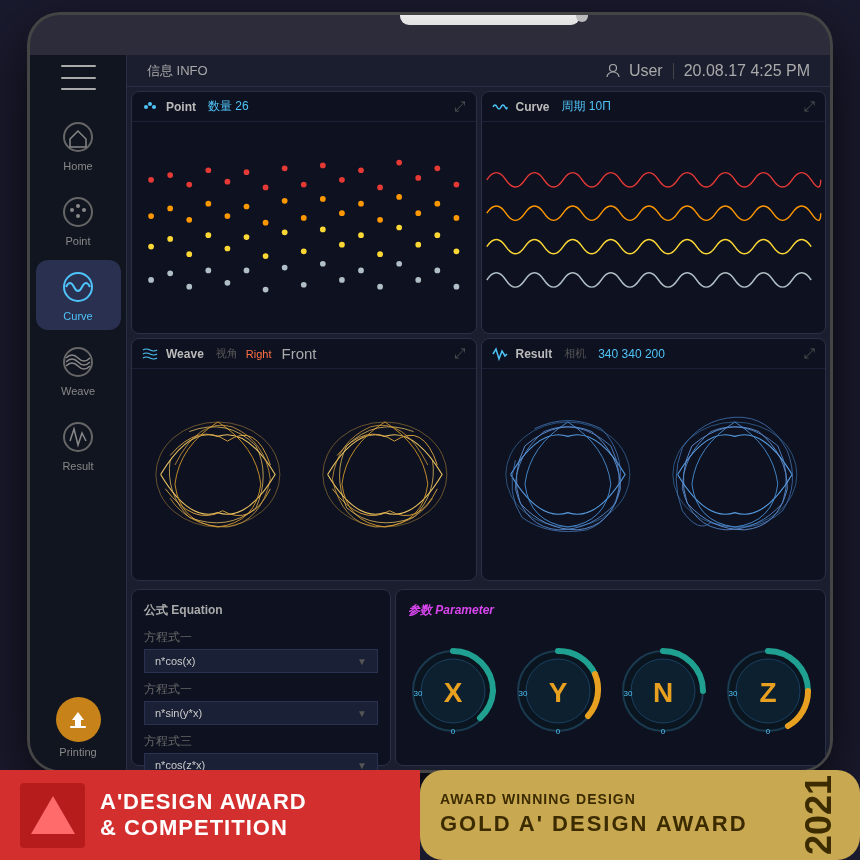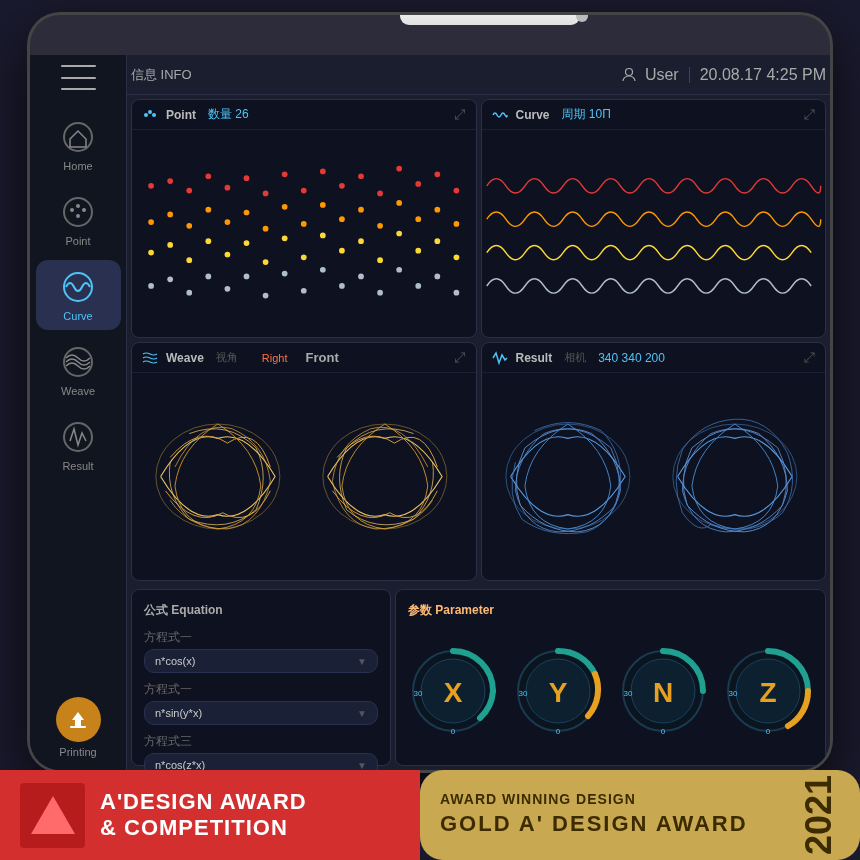"信息 INFO" .top-bar { height: 40px -> 32px; padding: 0 4px -> 0 20px }
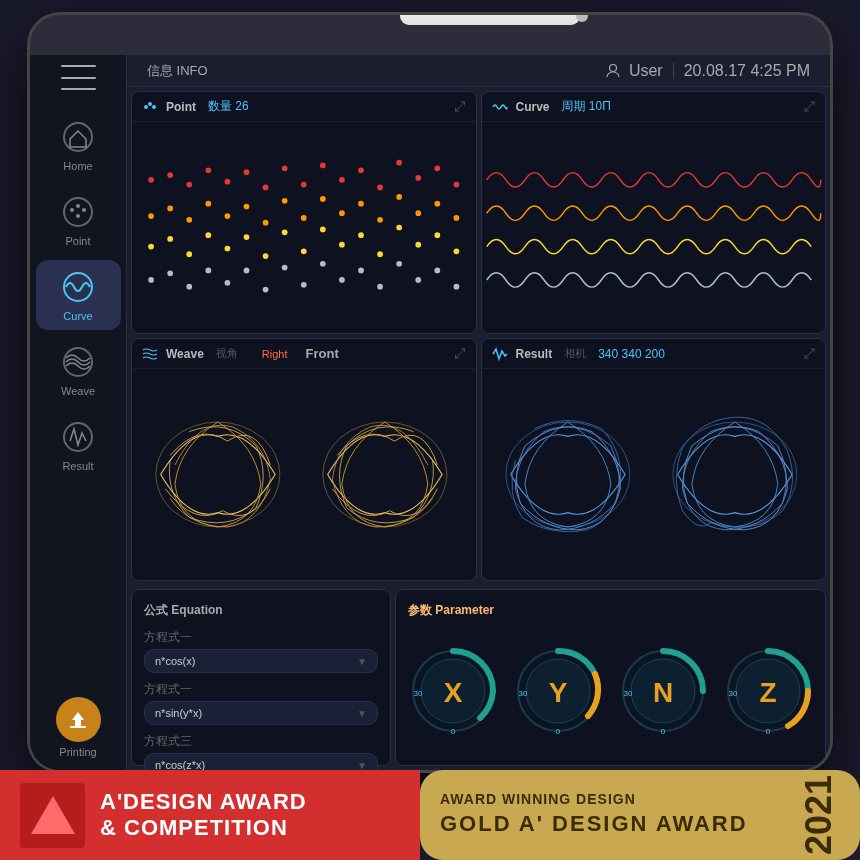"Right" .view-value { margin-left: 16px -> 0 }
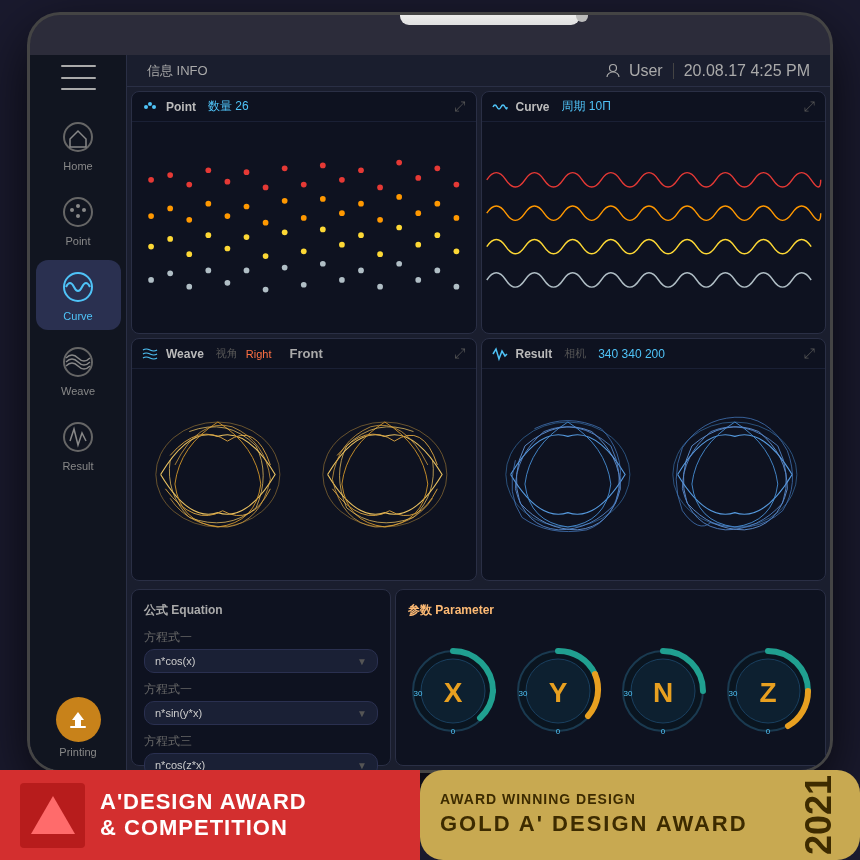"Front" .view-value2 { font-size: 13px -> 15px; font-weight: bold -> none; margin-left: 10px -> 2px }
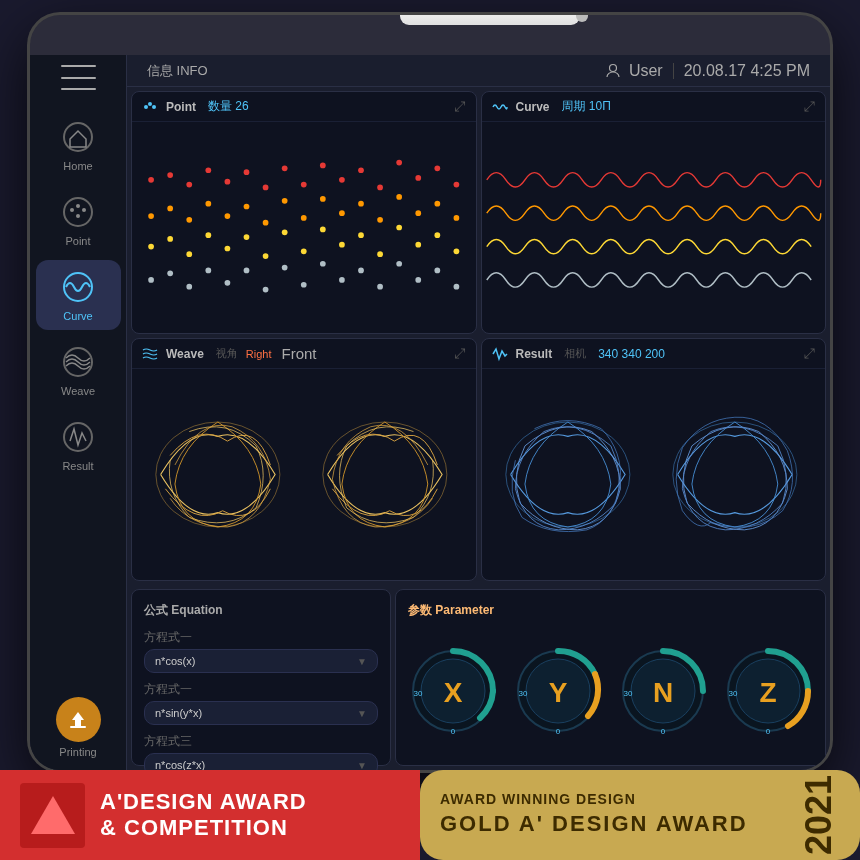"参数 Parameter" .param-title { color: #fdba74 -> #d946ef; font-style: none -> italic }
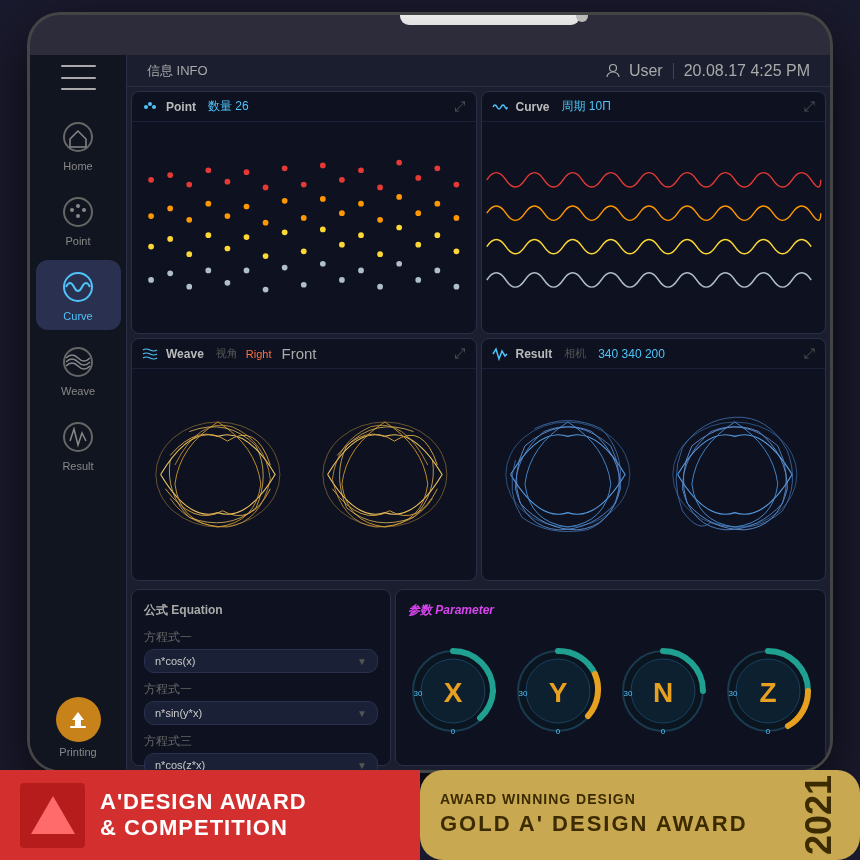"n*cos(x)" .eq-select { border-radius: 10px -> 0 }
